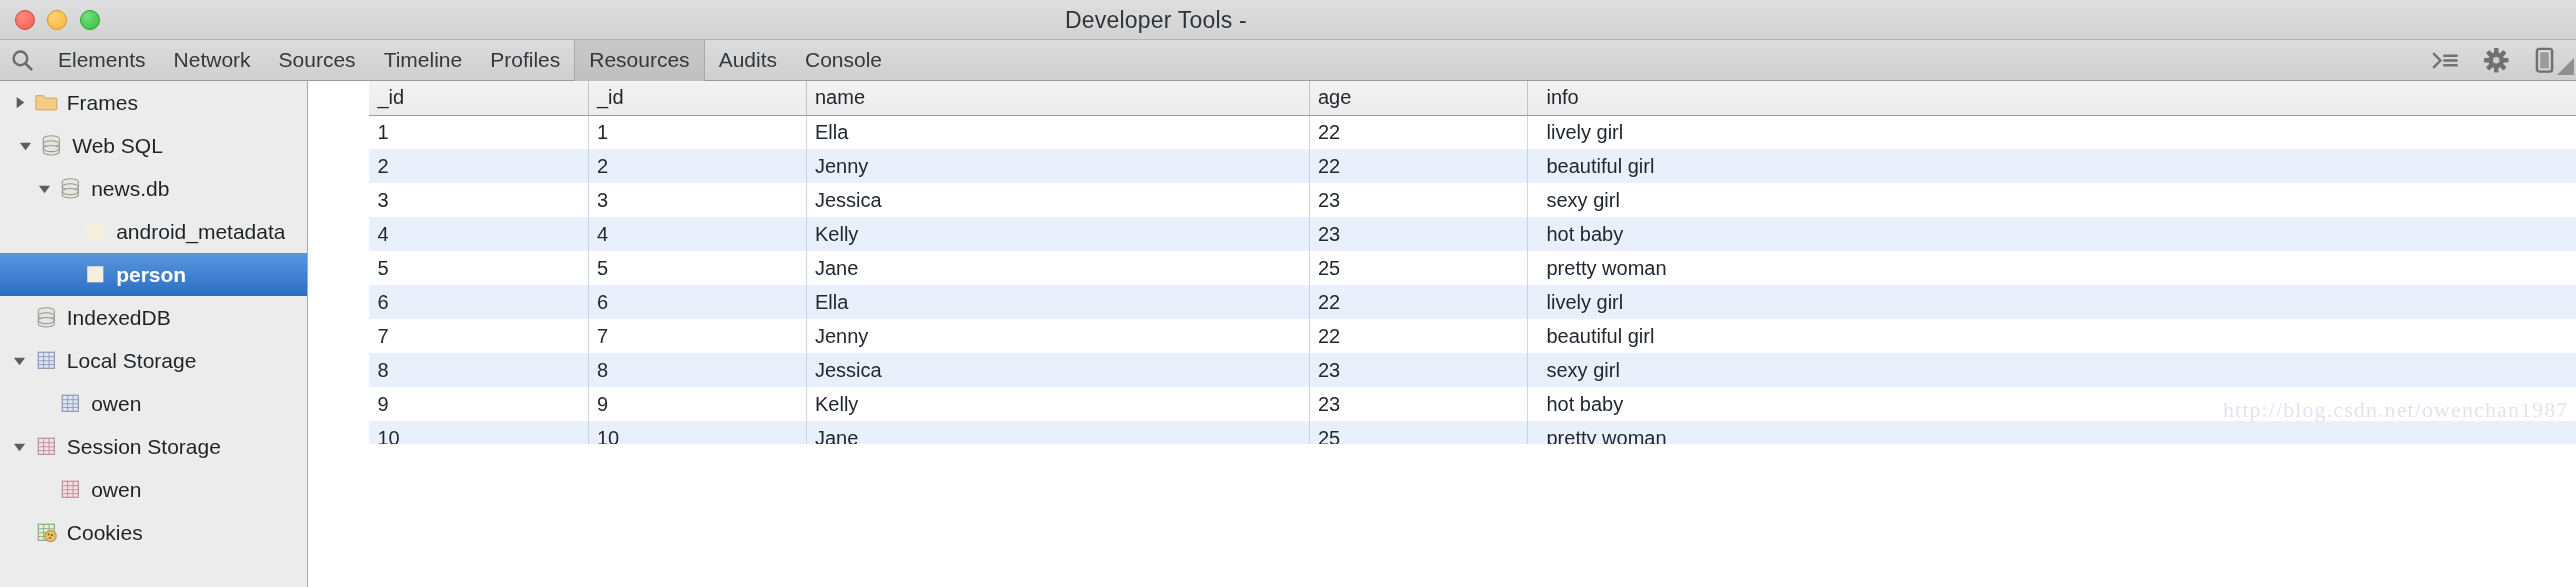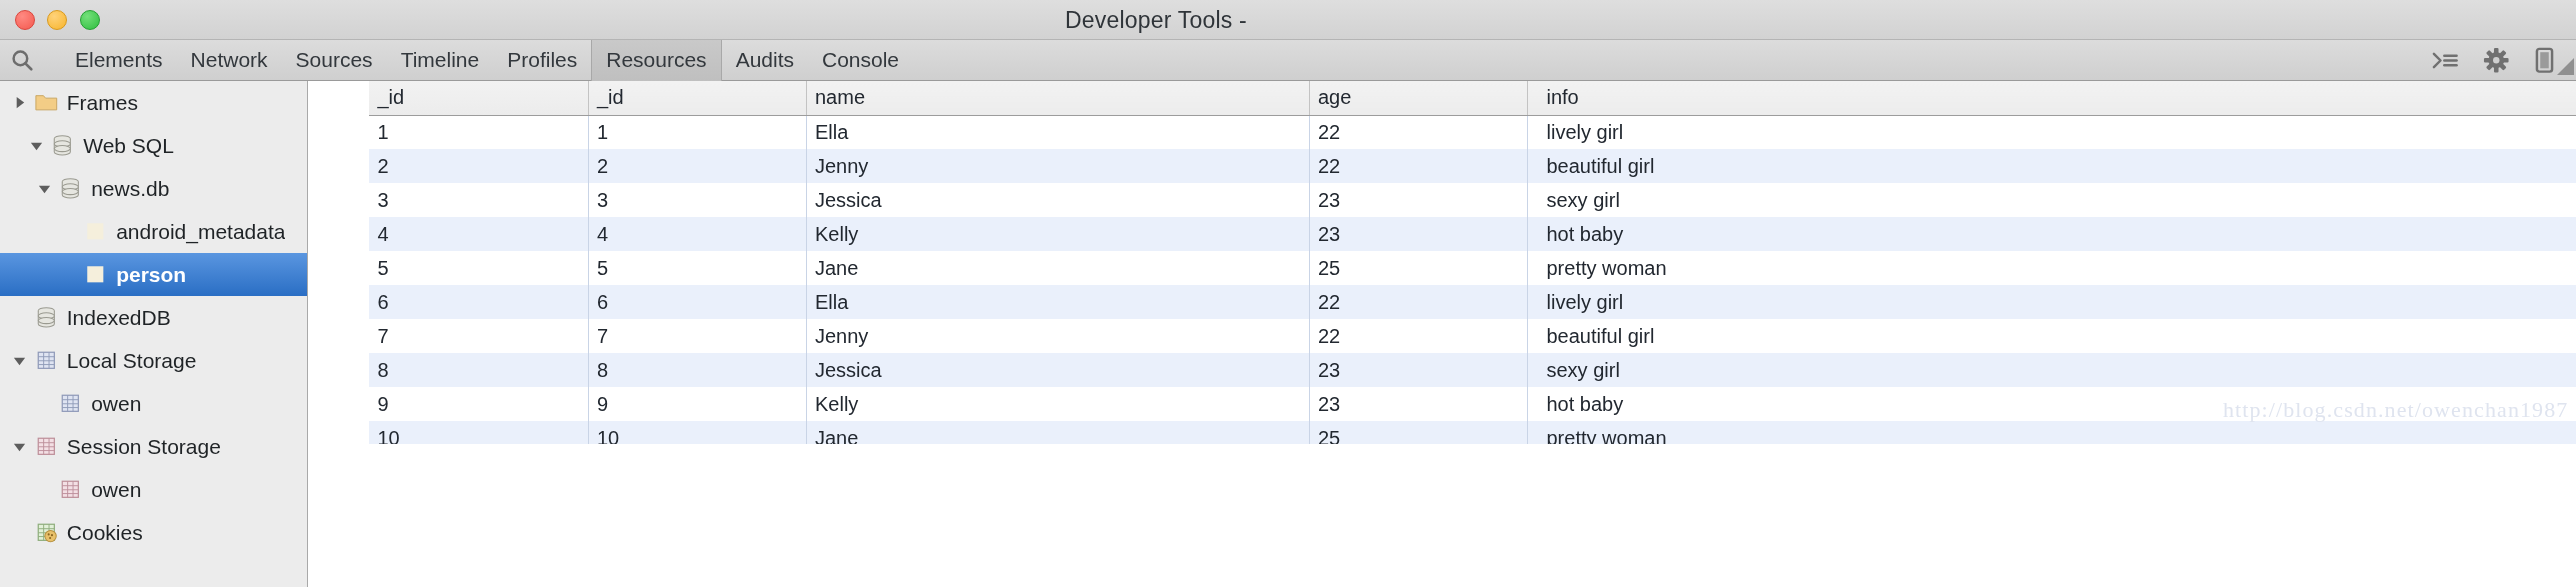"Elements" .toolbar { gap: 17px -> none }
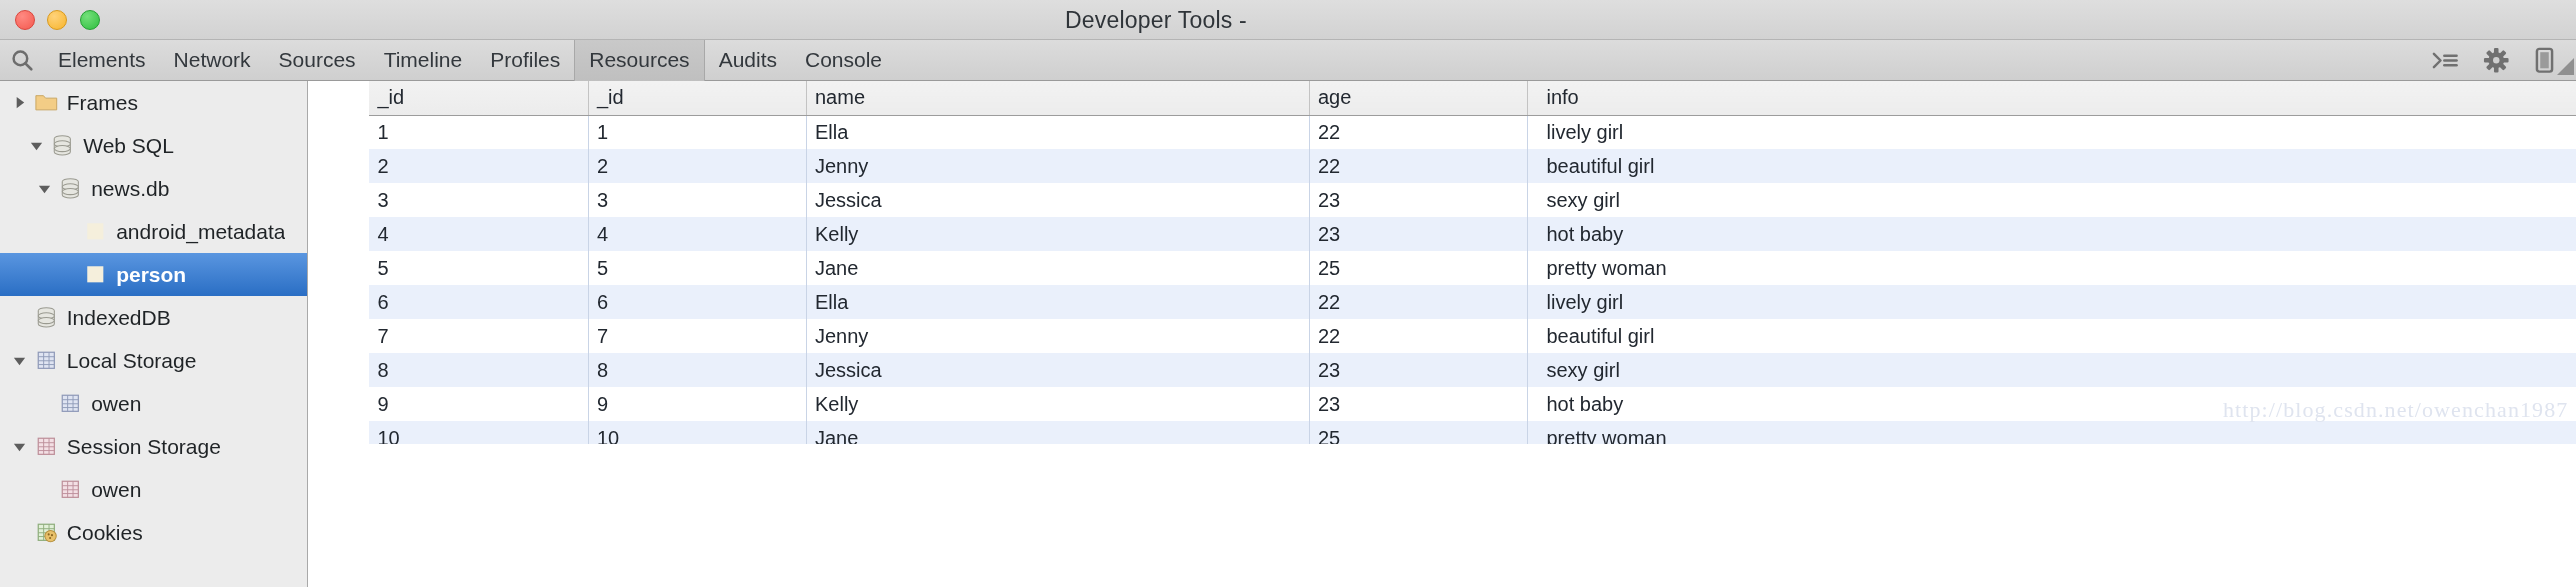"Web SQL" div.tree-row { padding-left: 24px -> 13px }
